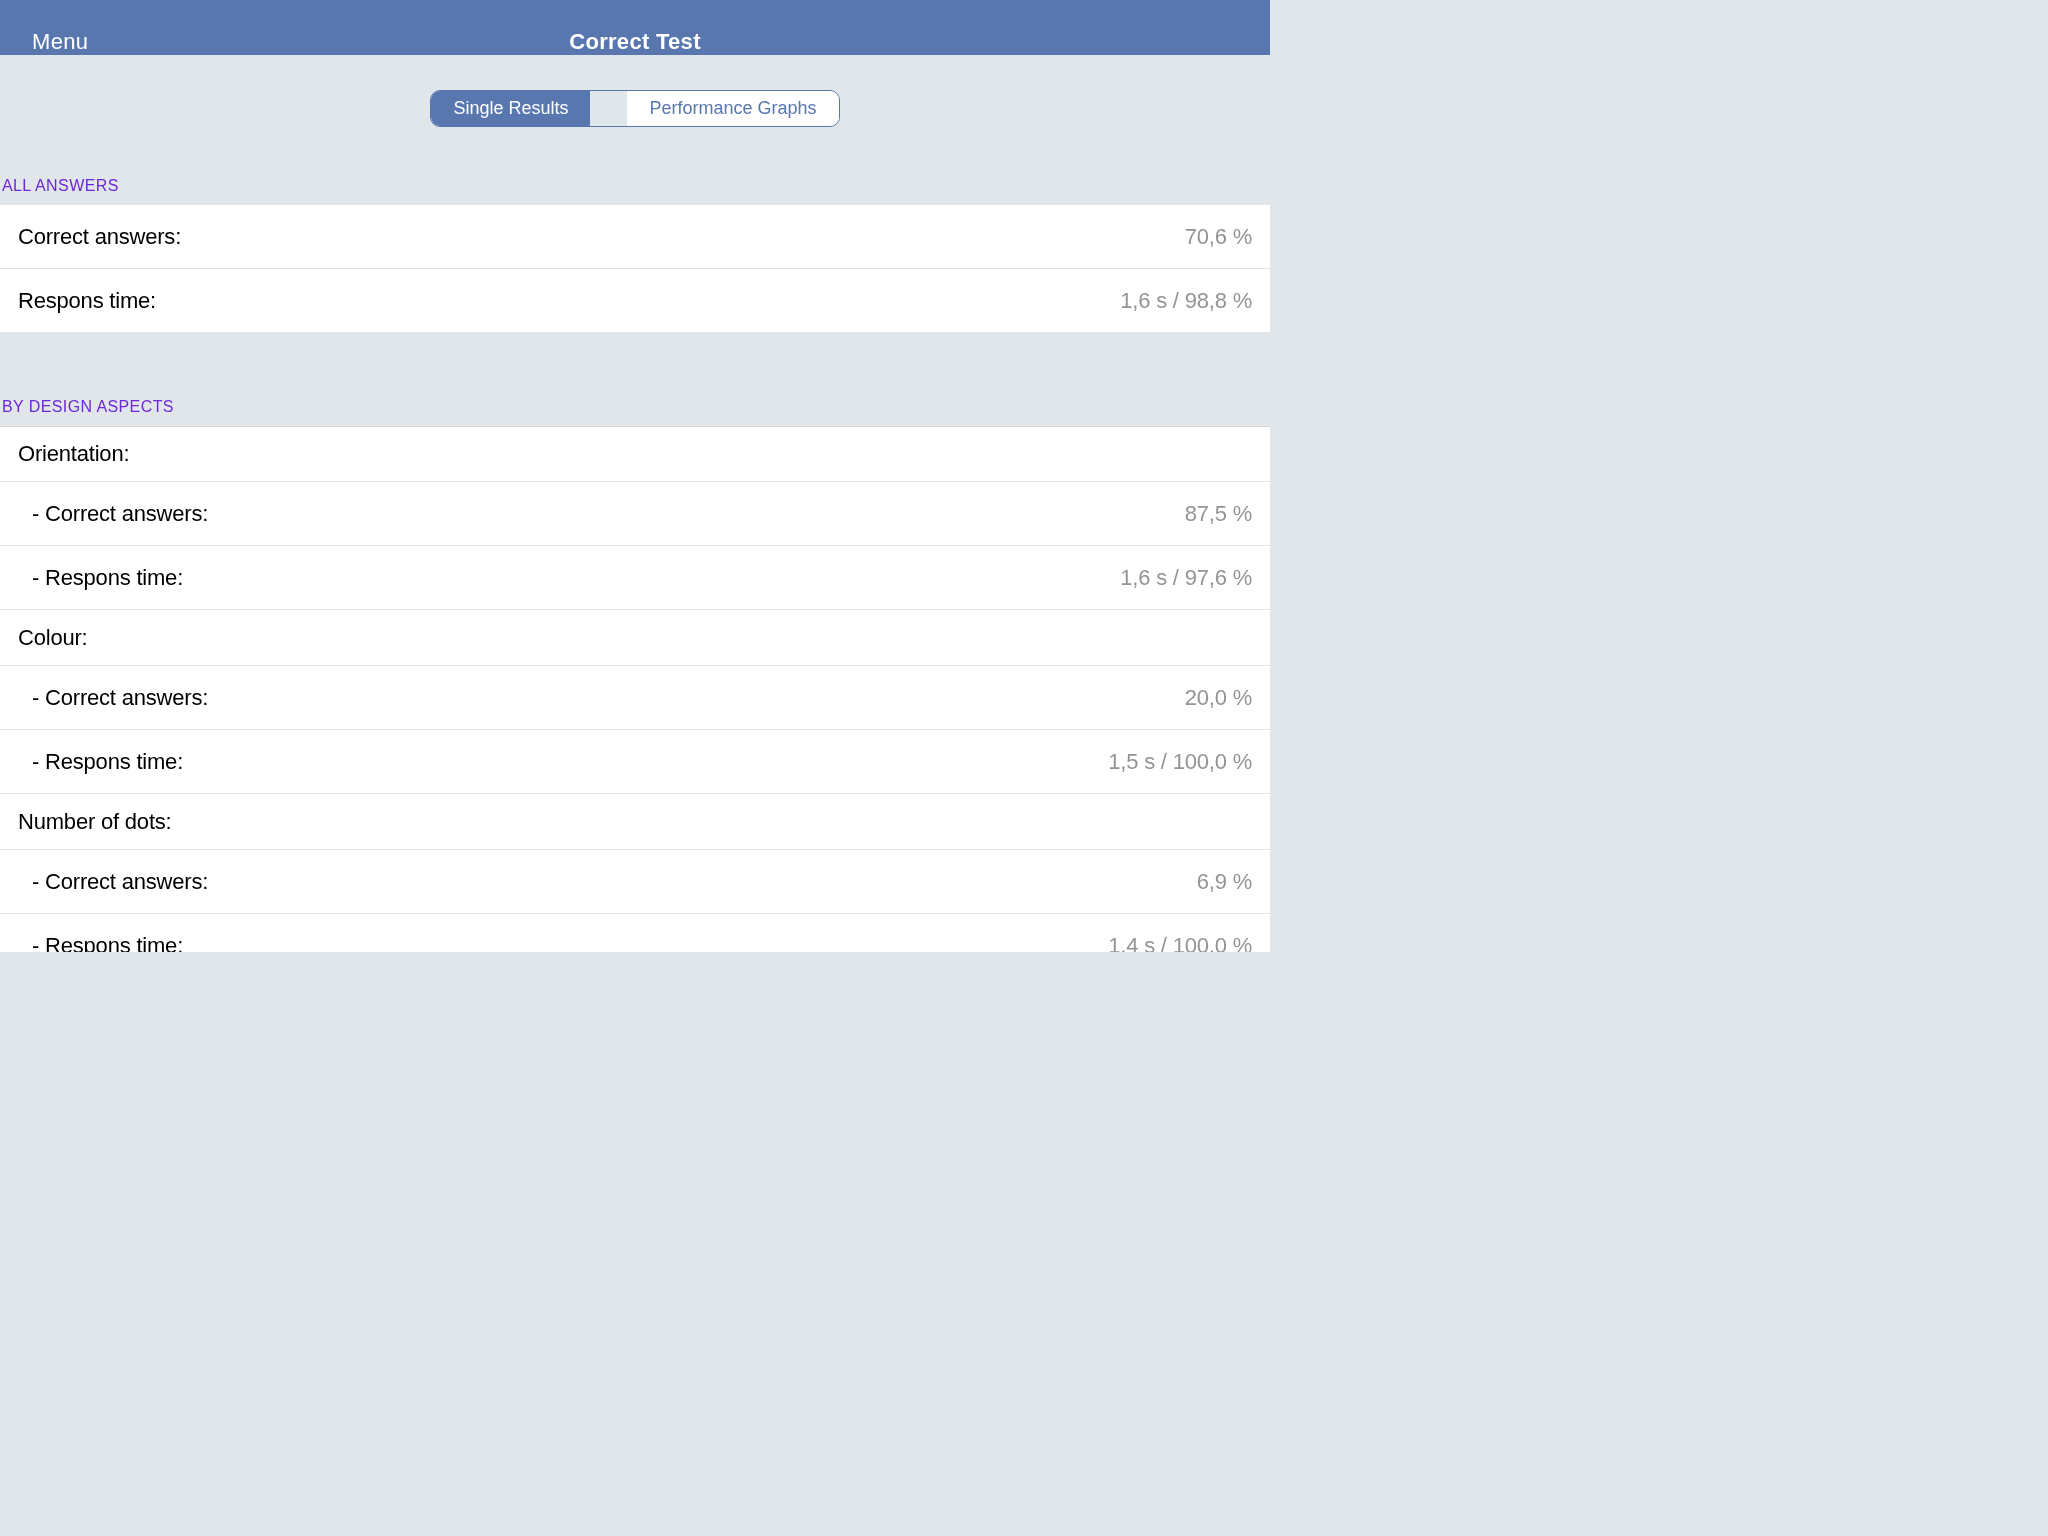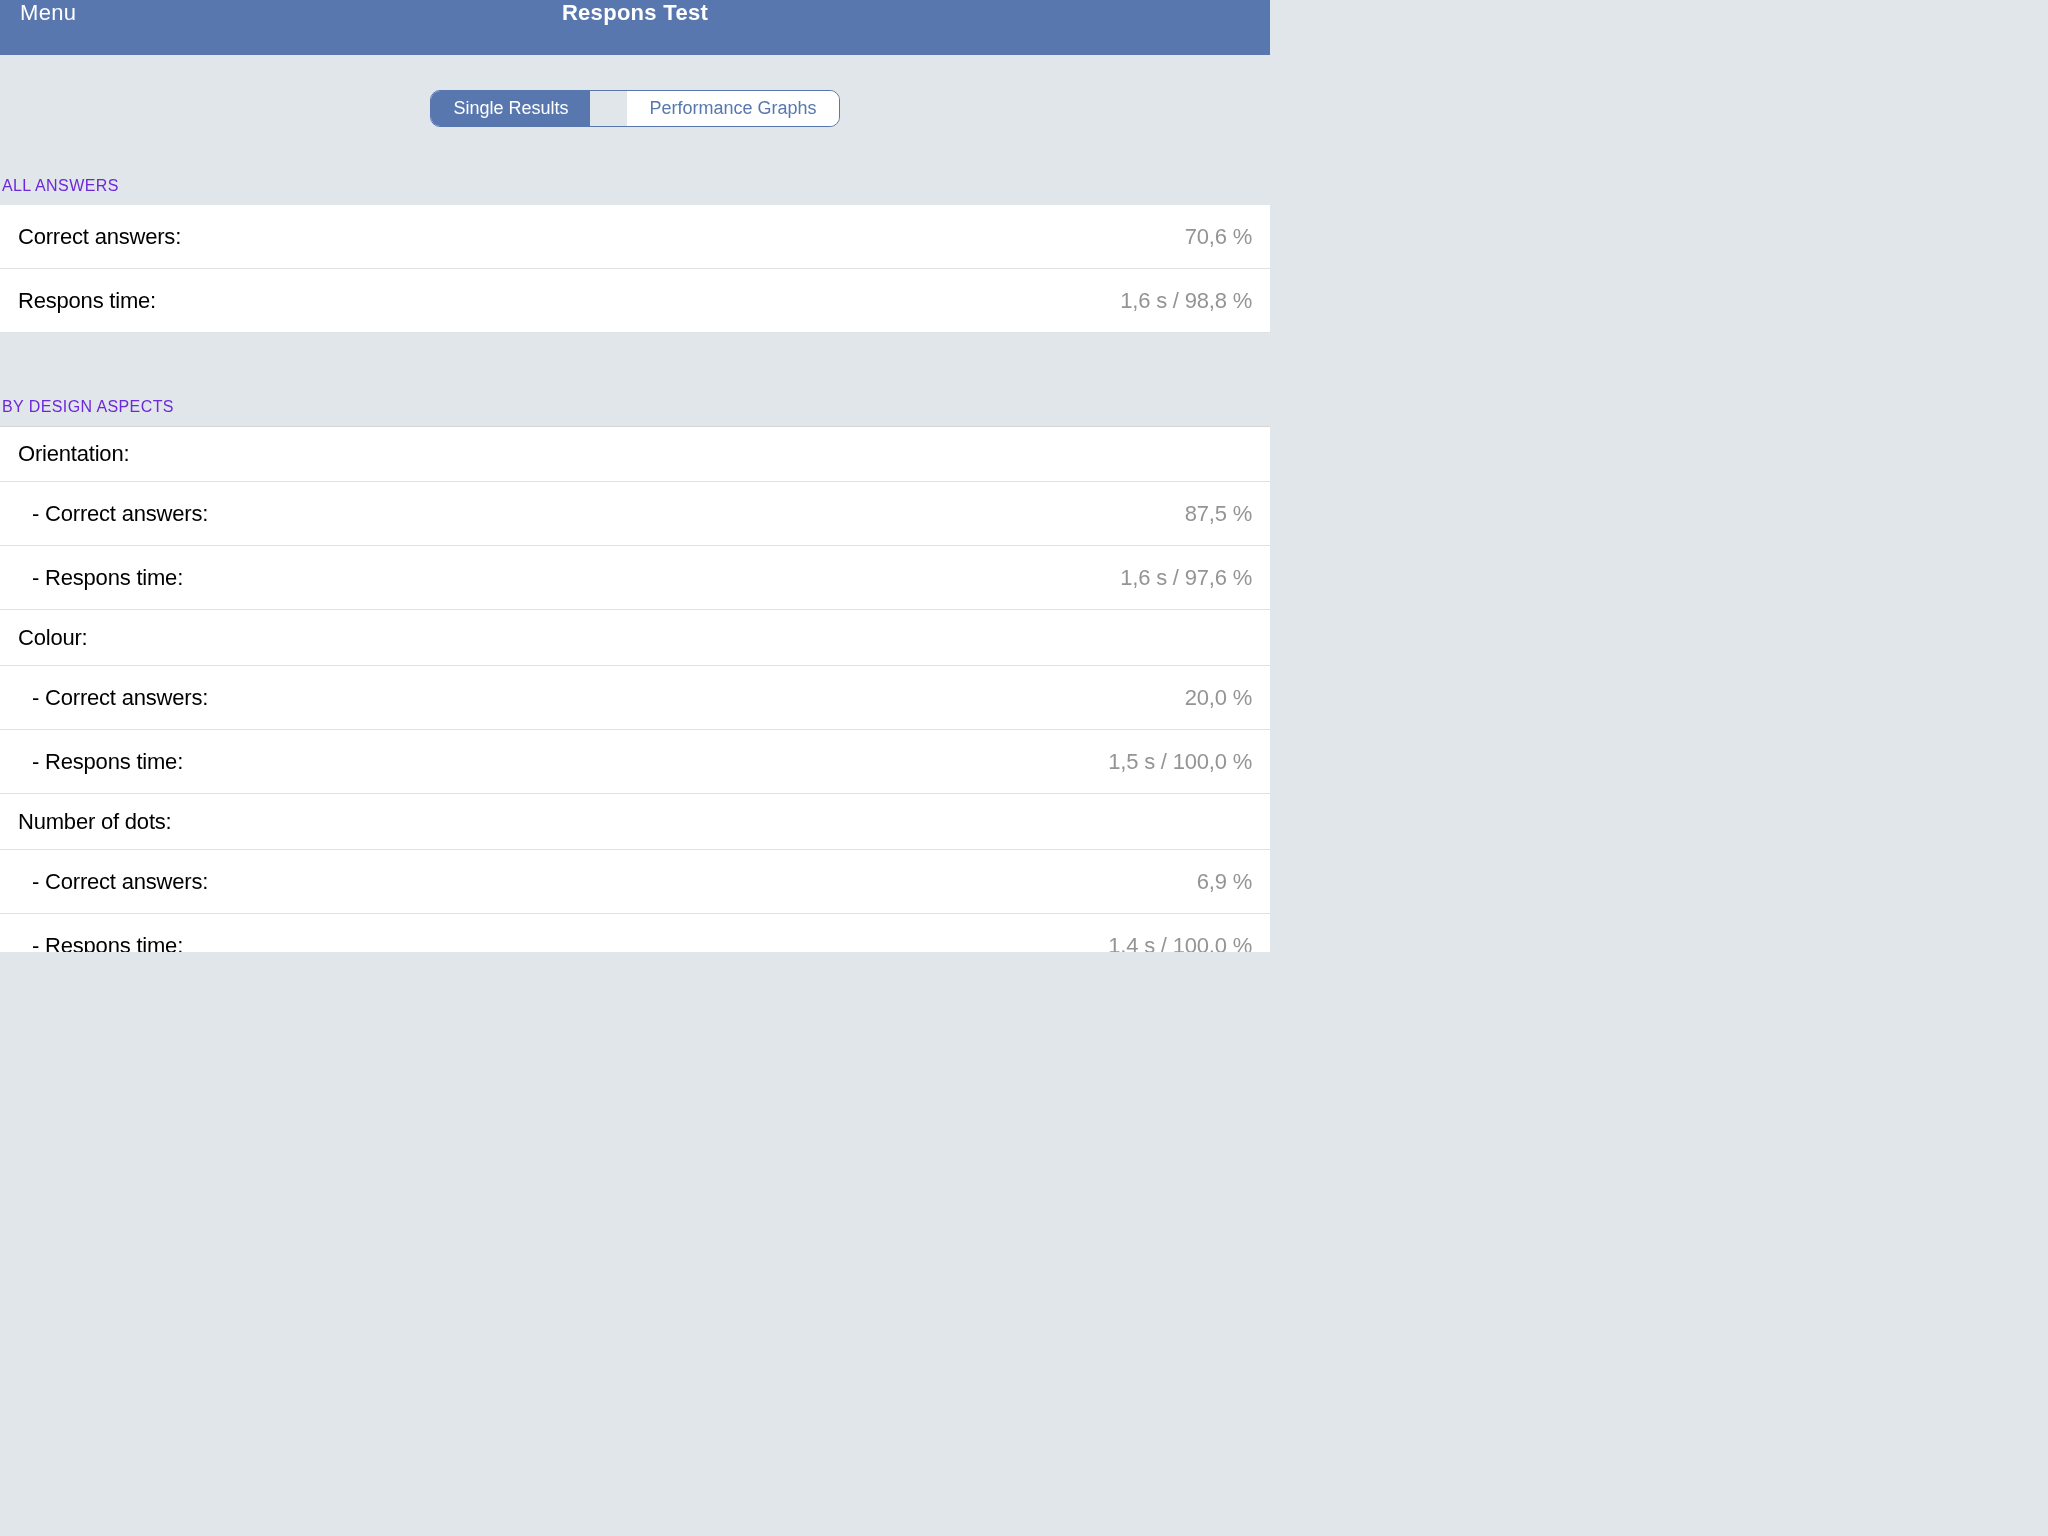"Menu" .nav-bar { align-items: flex-start -> flex-end; padding: 0 20px -> 0 32px }
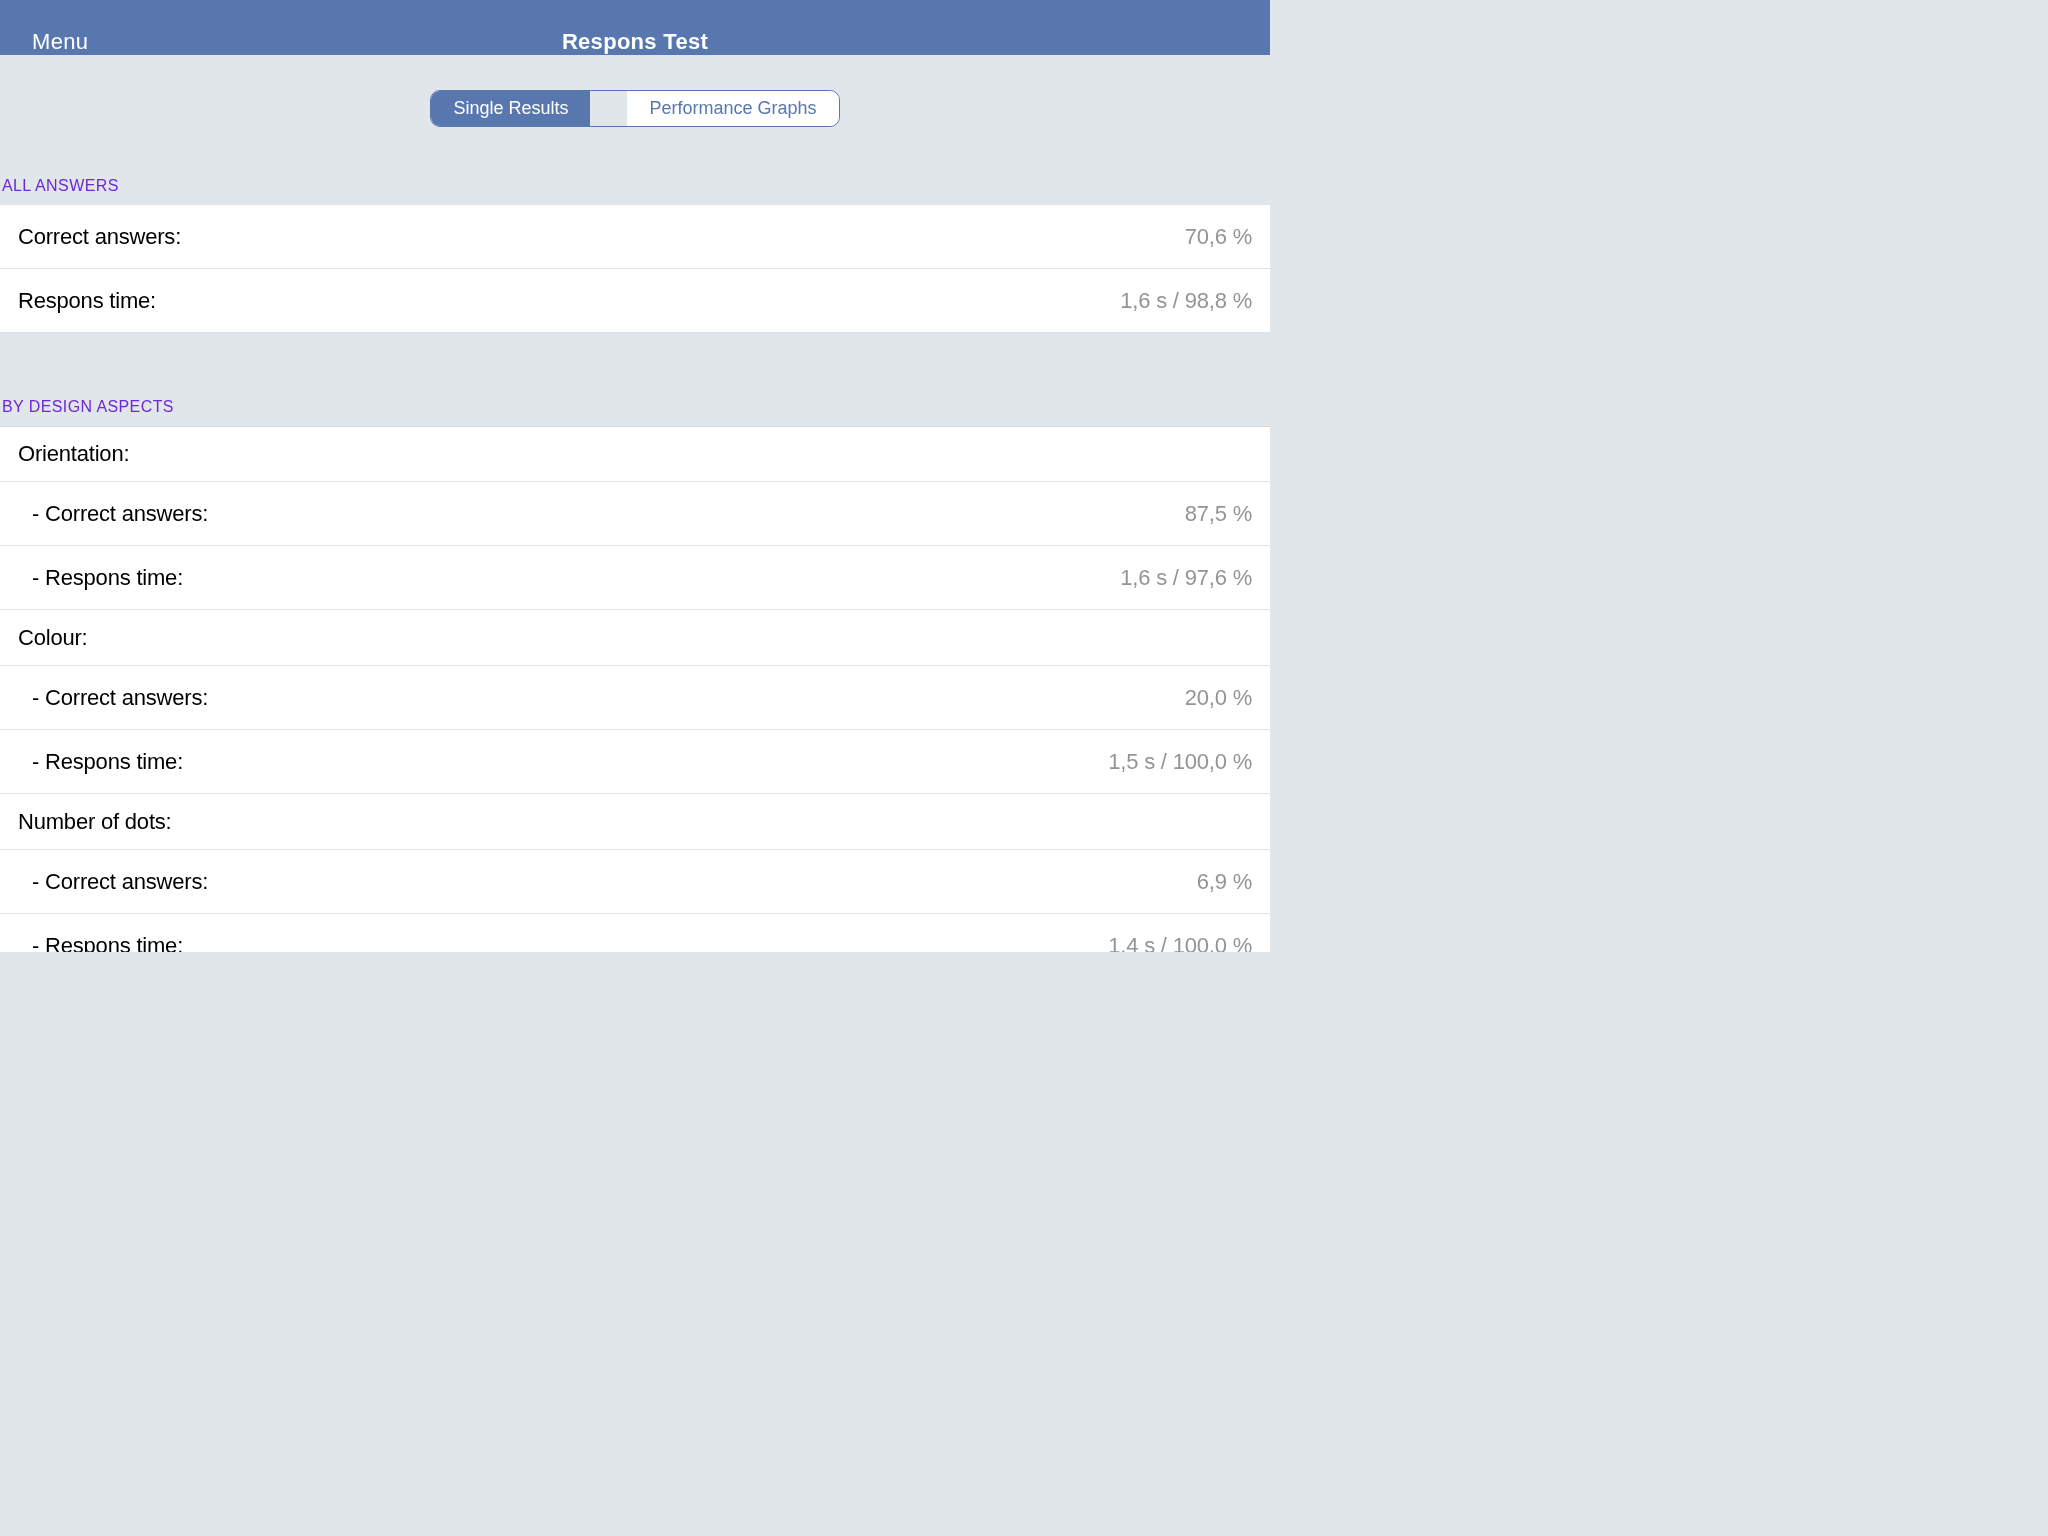"Respons Test" div.nav-title { text: Respons -> Correct }
